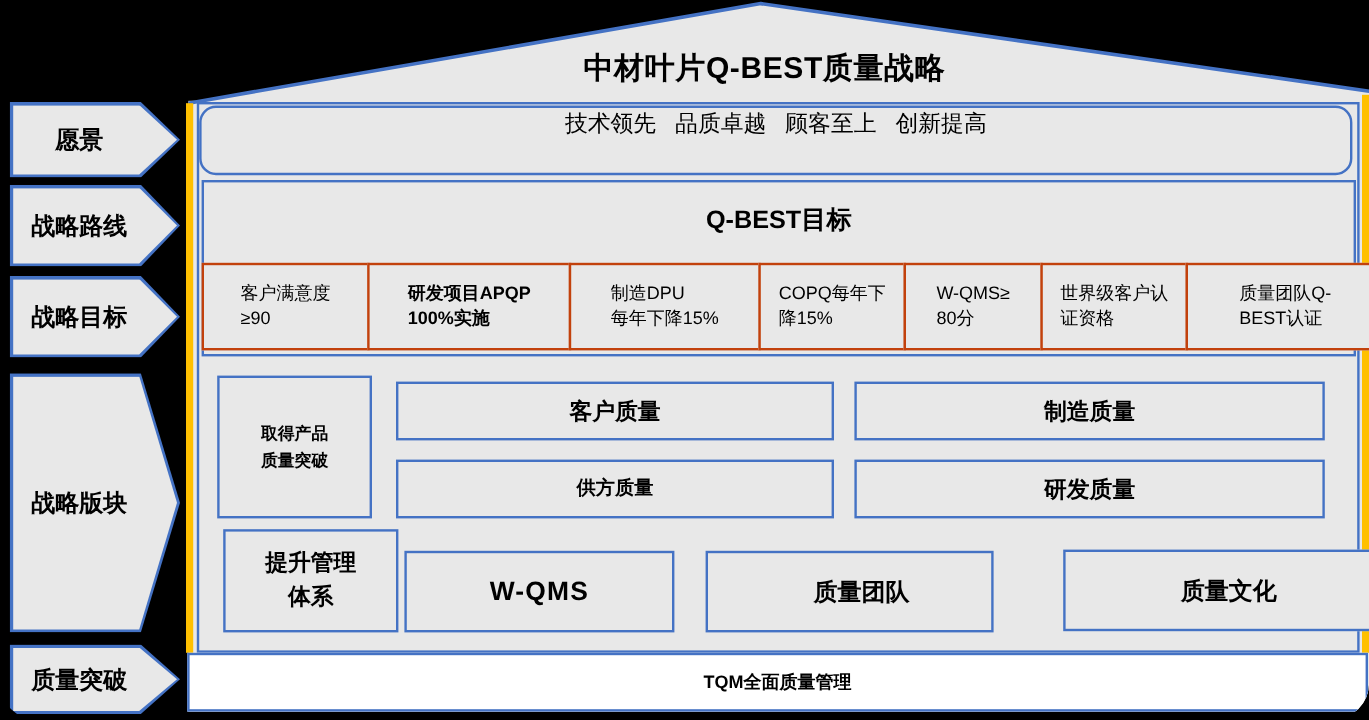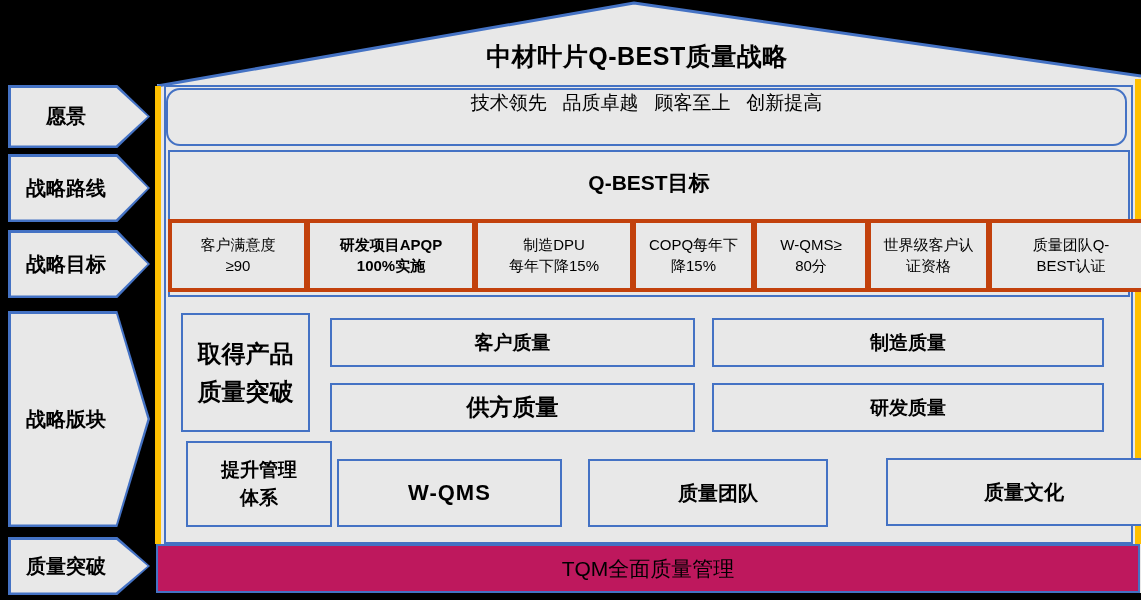"中材叶片Q-BEST质量战略" #stage { border-radius: none -> 31px }
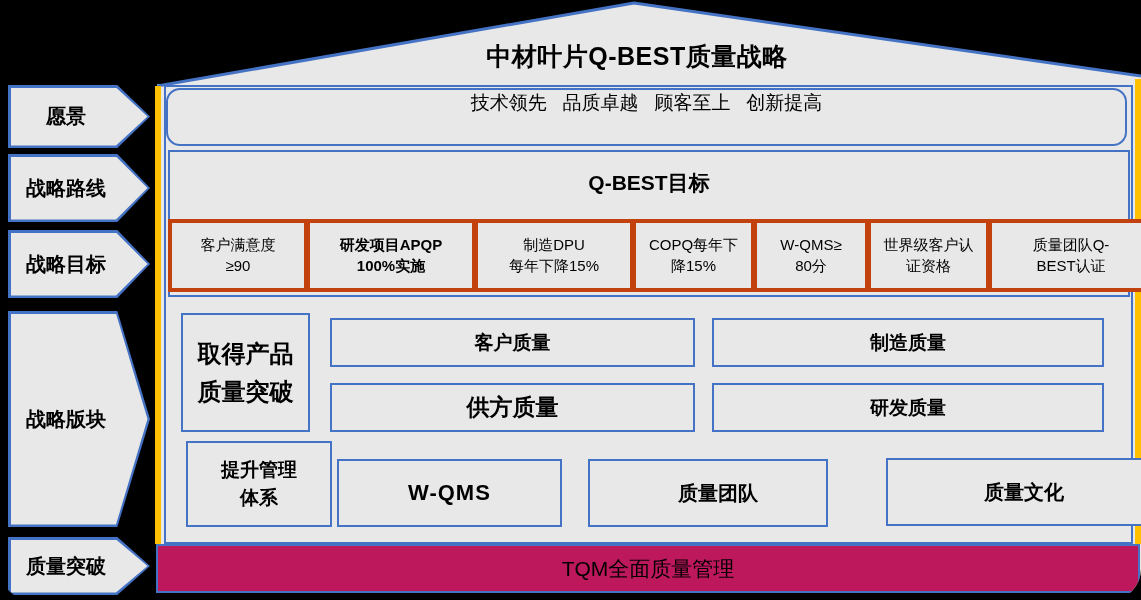"客户满意度" .goal { border: 4px solid #c2410c -> 2px solid #c2410c; text-align: center -> none }
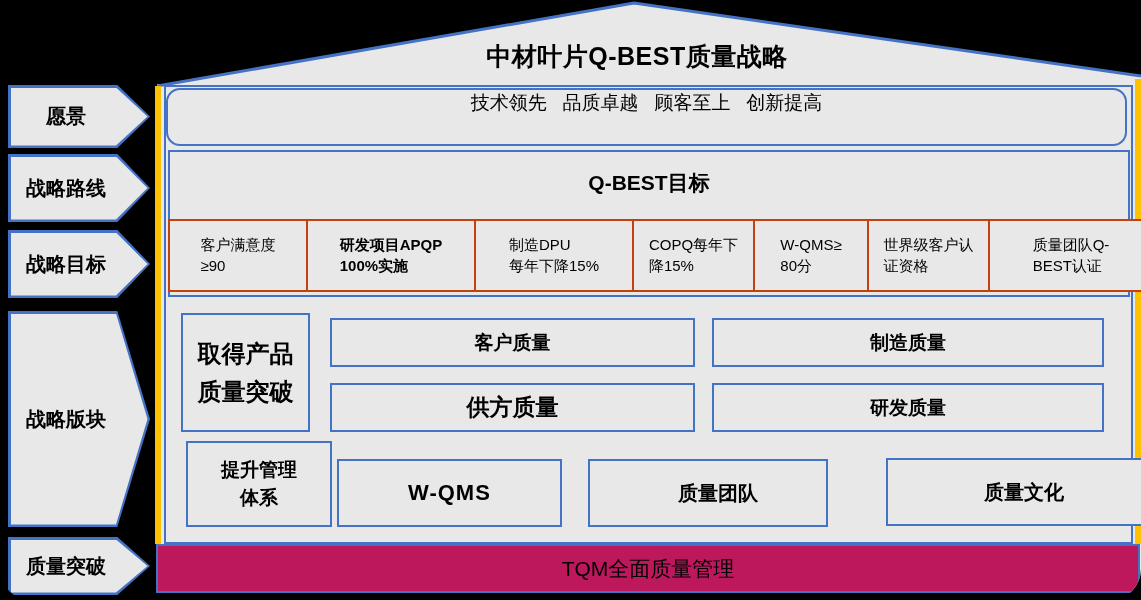"取得产品" .b-breakthrough { font-size: 24px -> 14px }
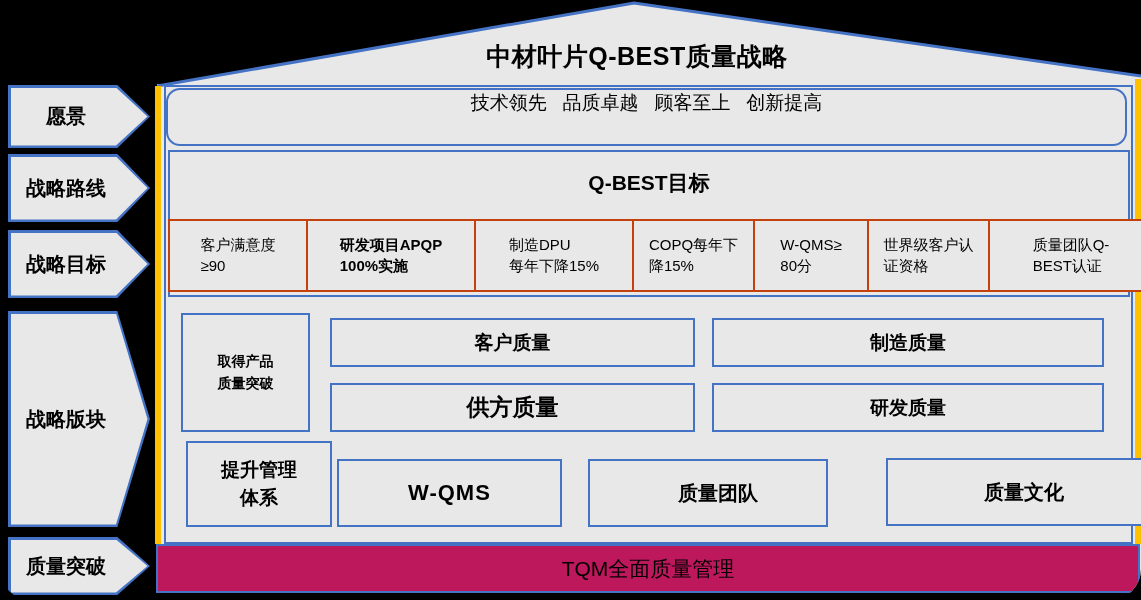"供方质量" .b-supplier { font-size: 23px -> 16px }
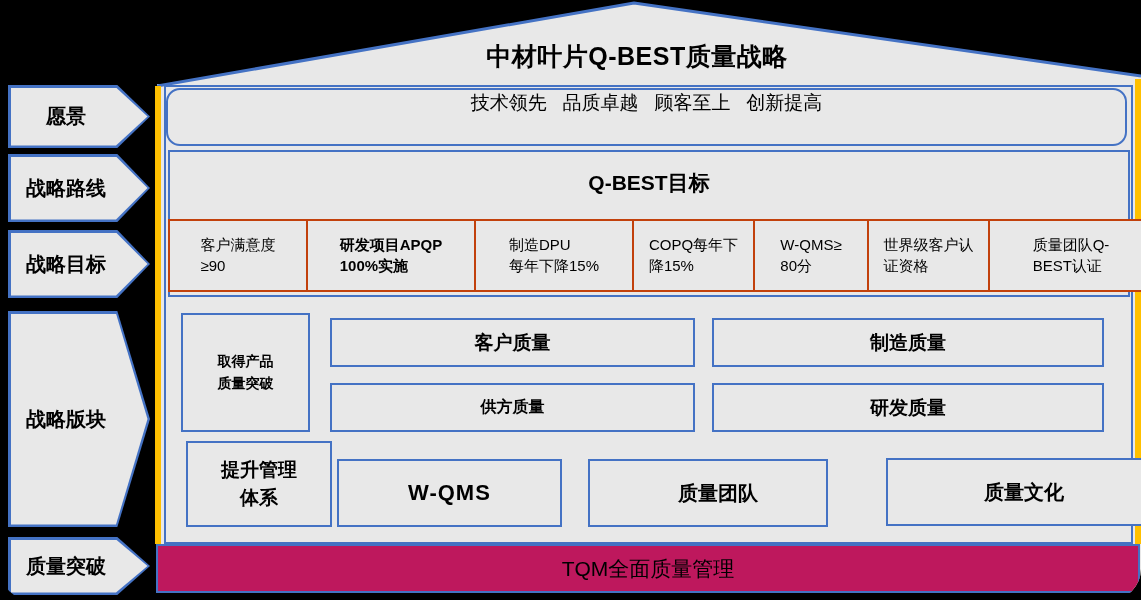"TQM全面质量管理" .tqm { background: #be185d -> #ffffff; font-size: 21px -> 15px; font-weight: normal -> bold }
